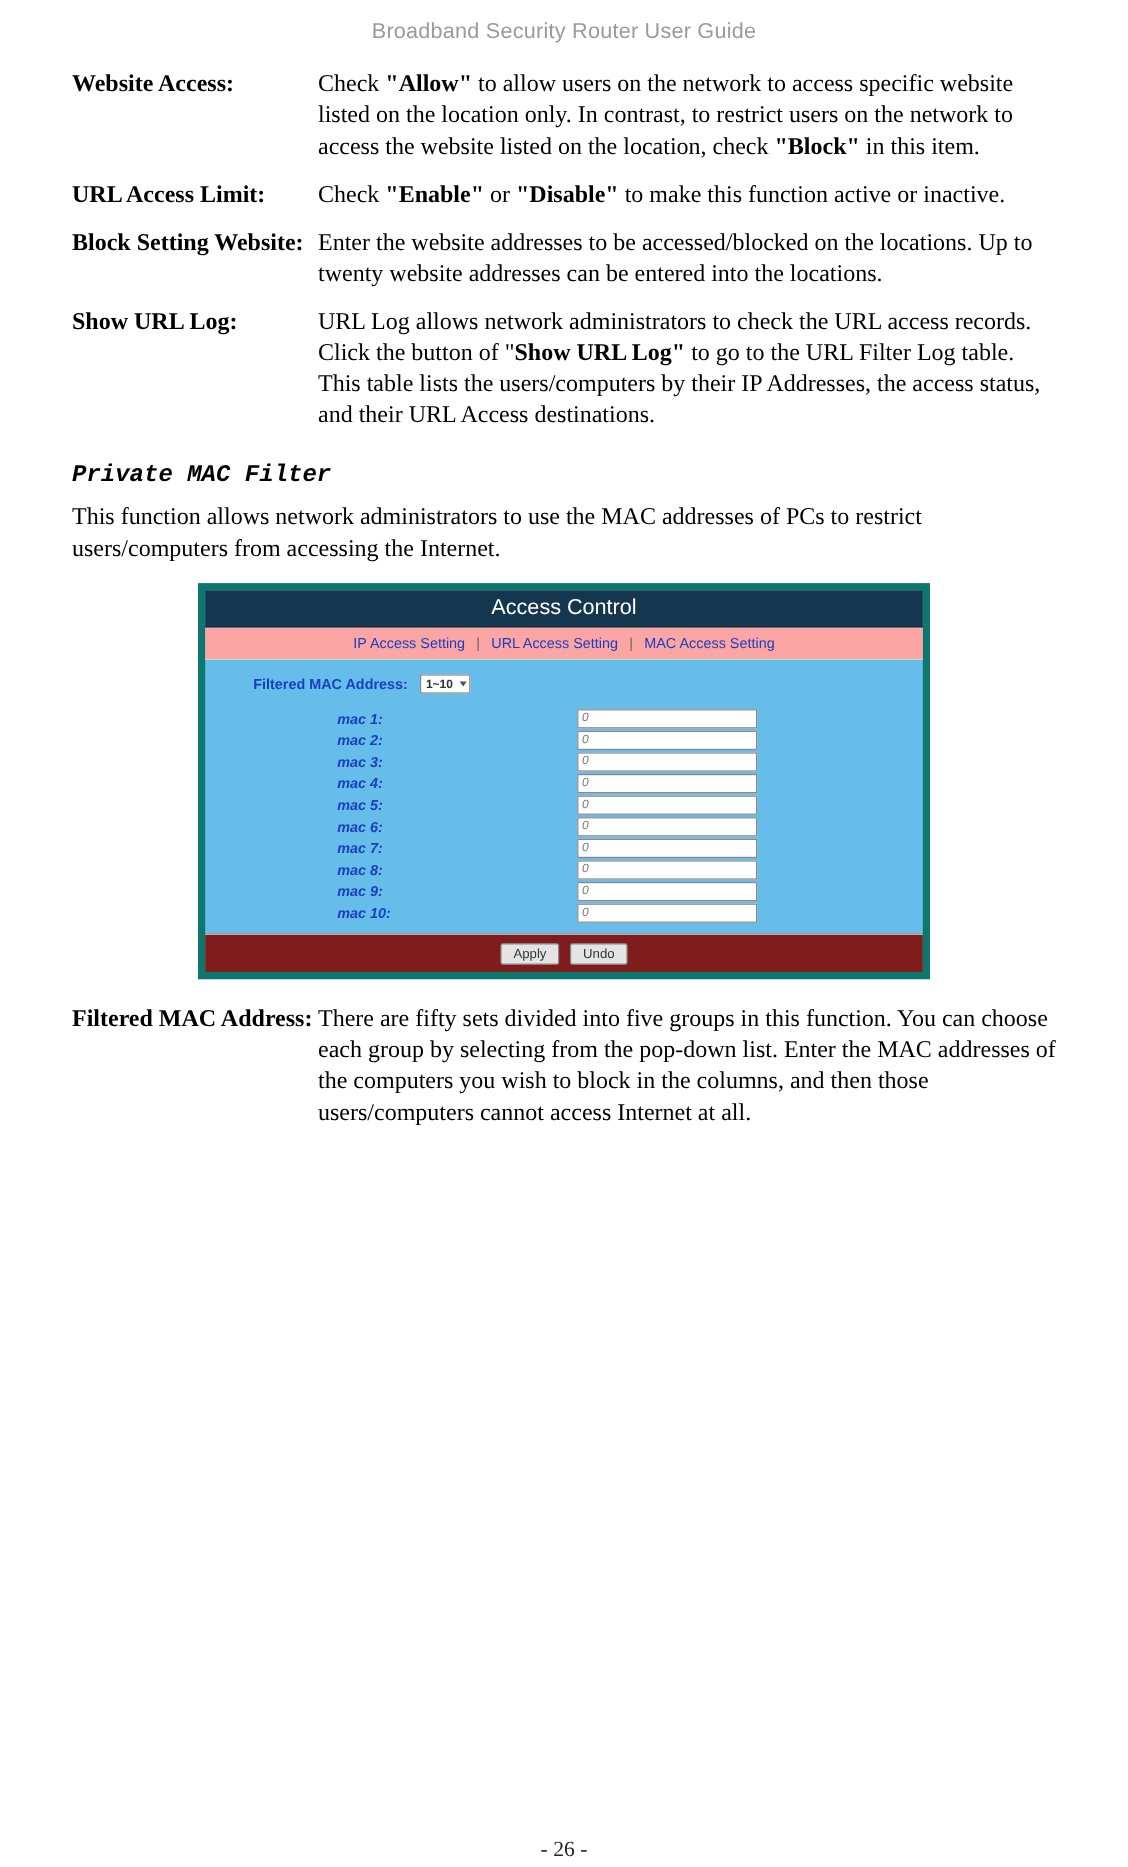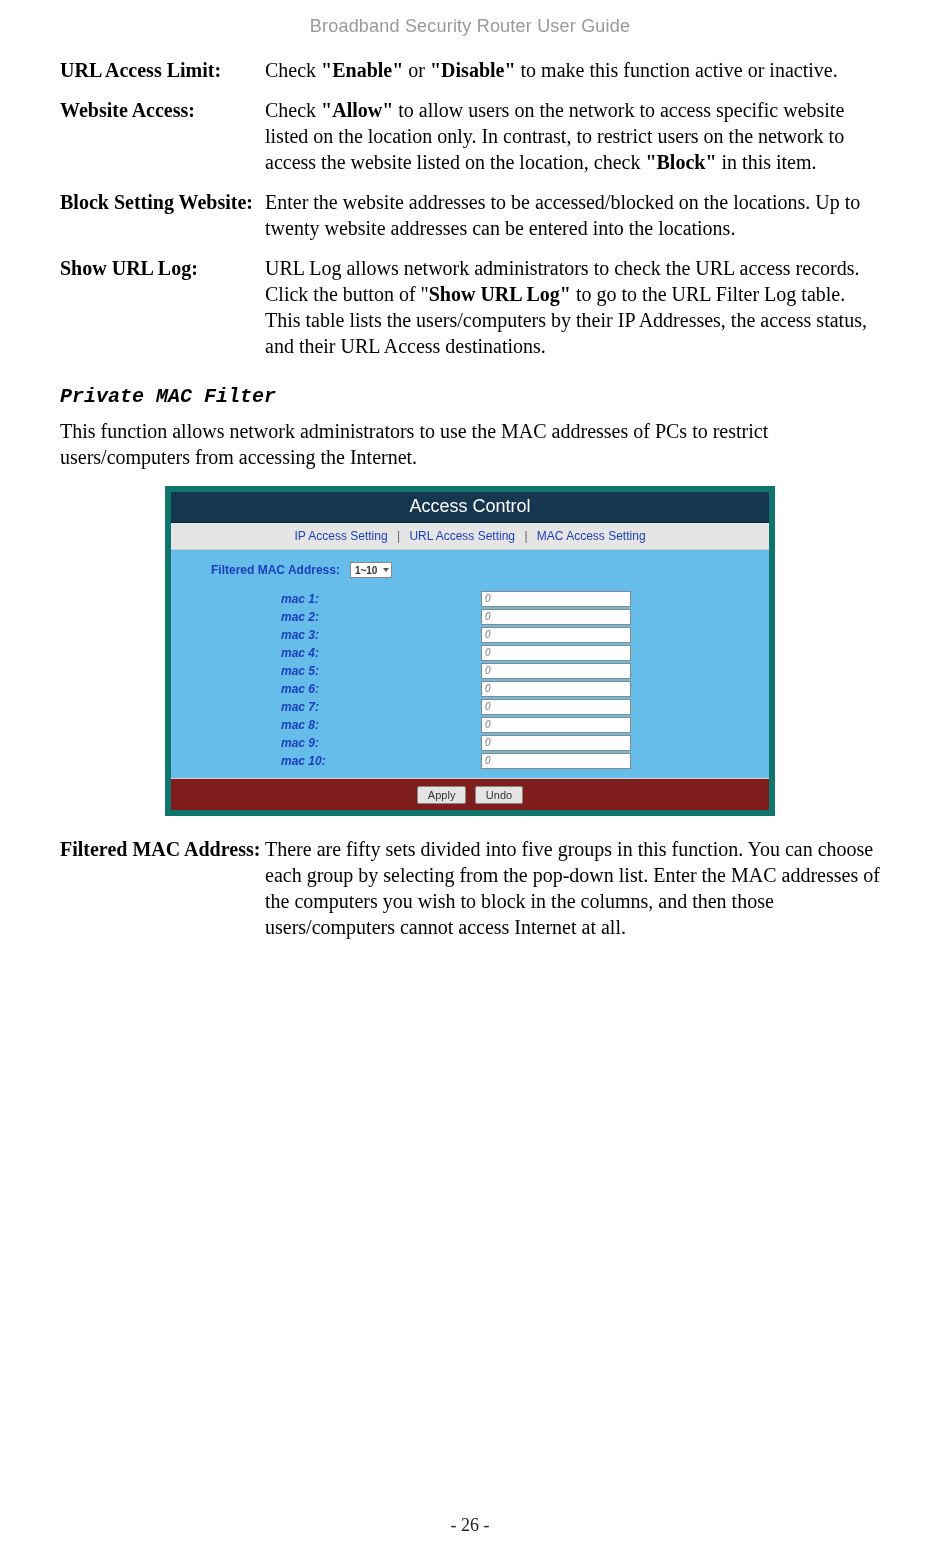"URL Access Limit:" div.def-row { order: before "Website Access:" -> after "Website Access:" }
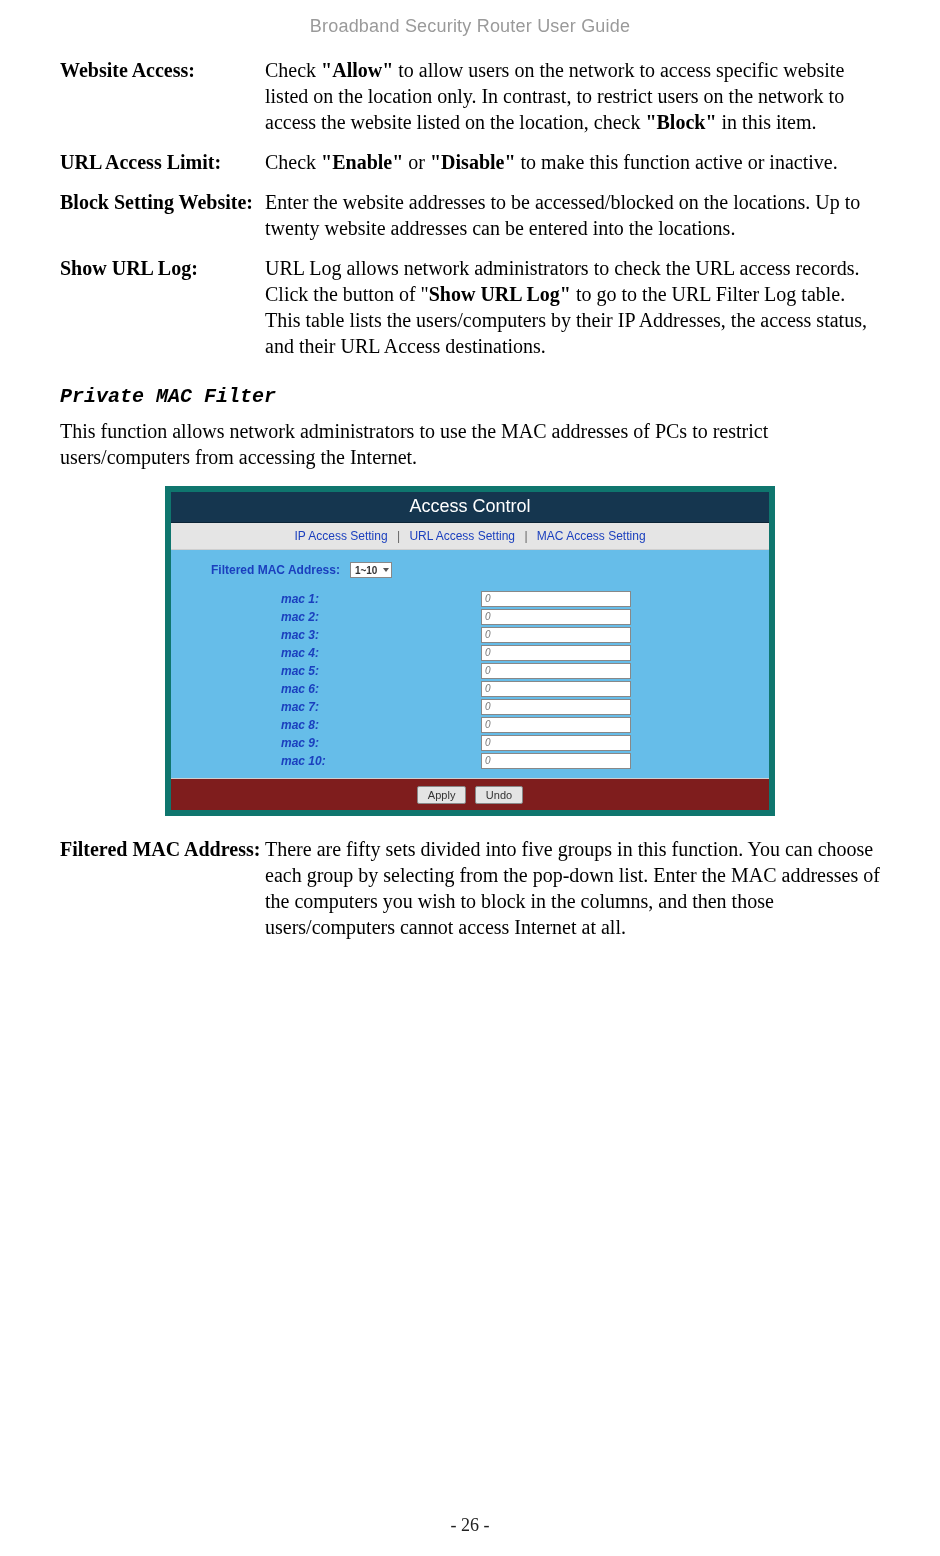"IP Access Setting | URL" .fig-tabs { background: #e5e5e5 -> #fca5a5 }
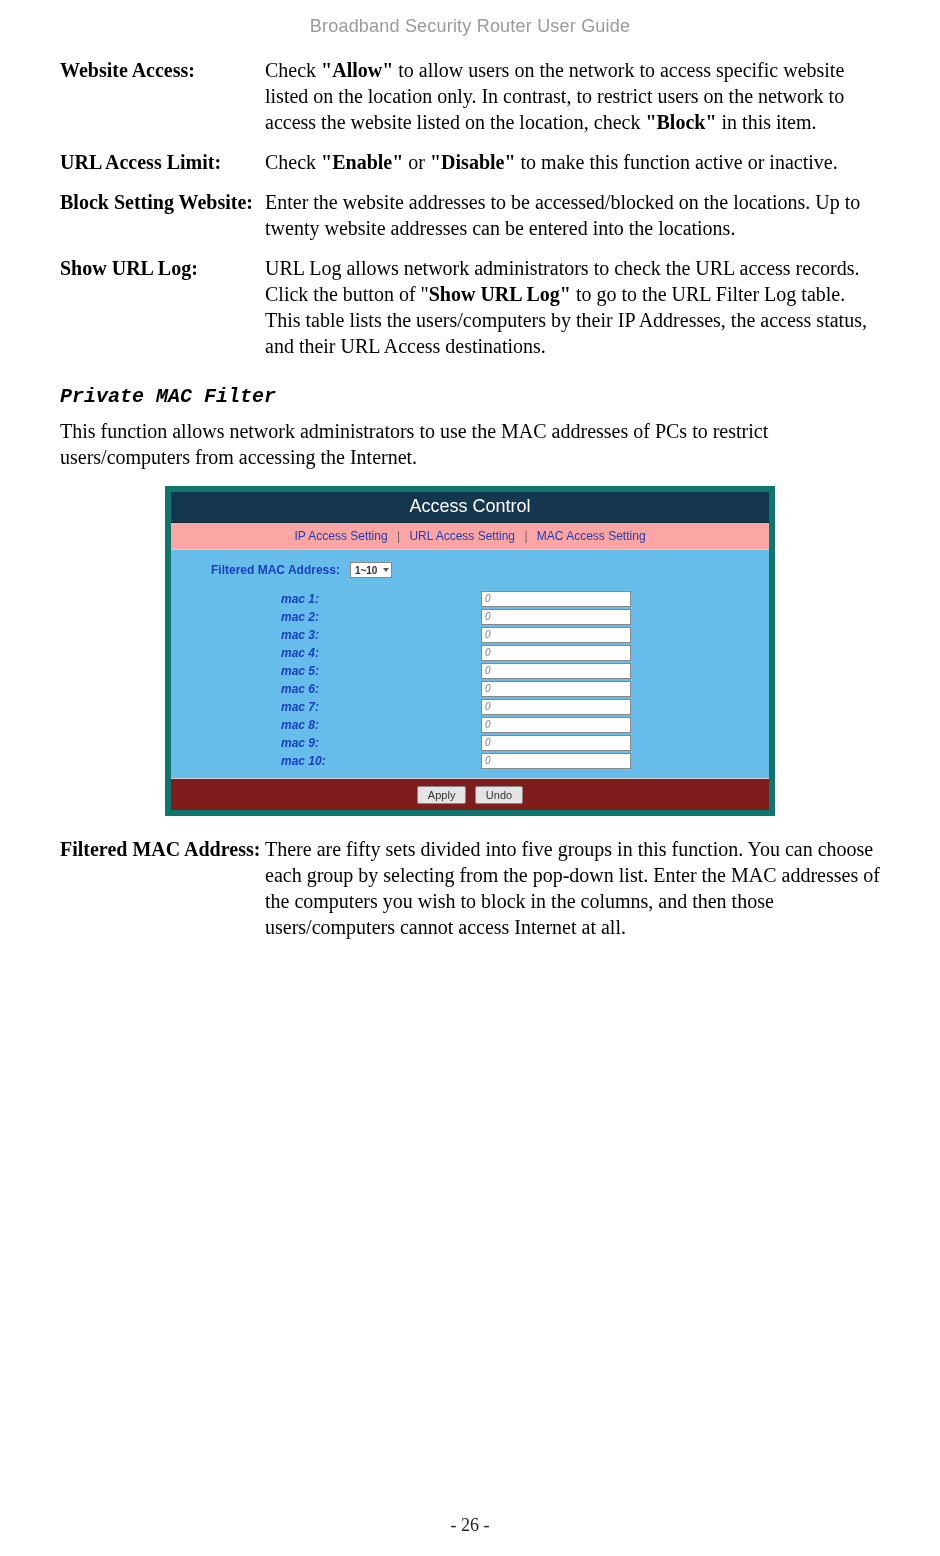"- 26 -" .page-number { bottom: 20px -> 4px }
